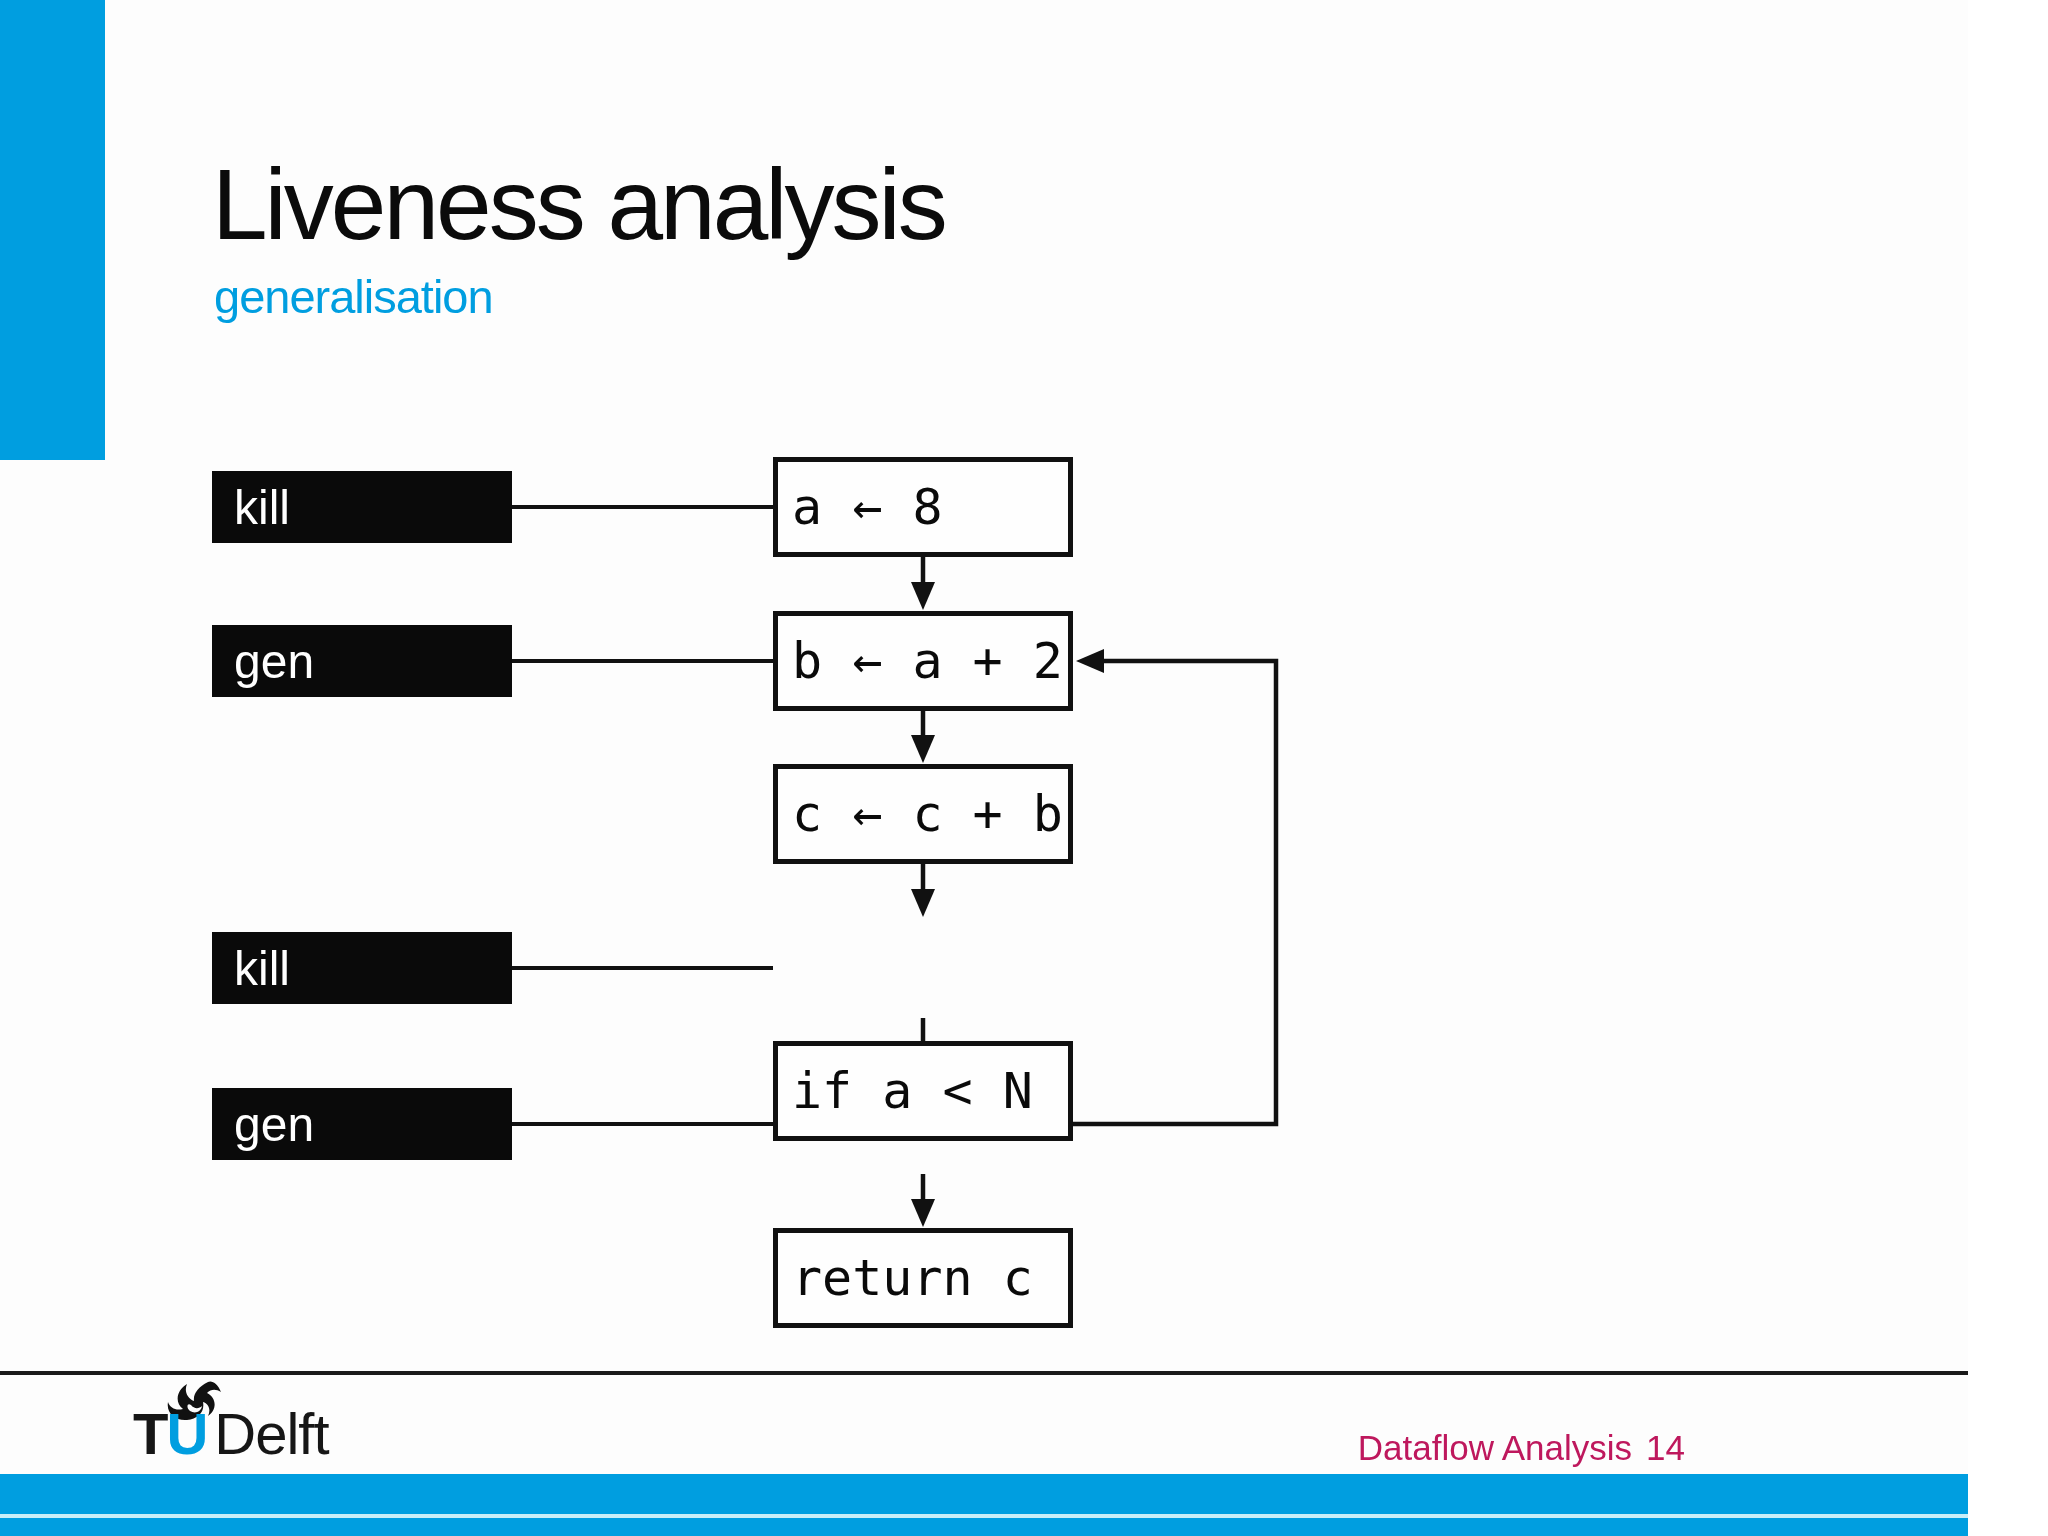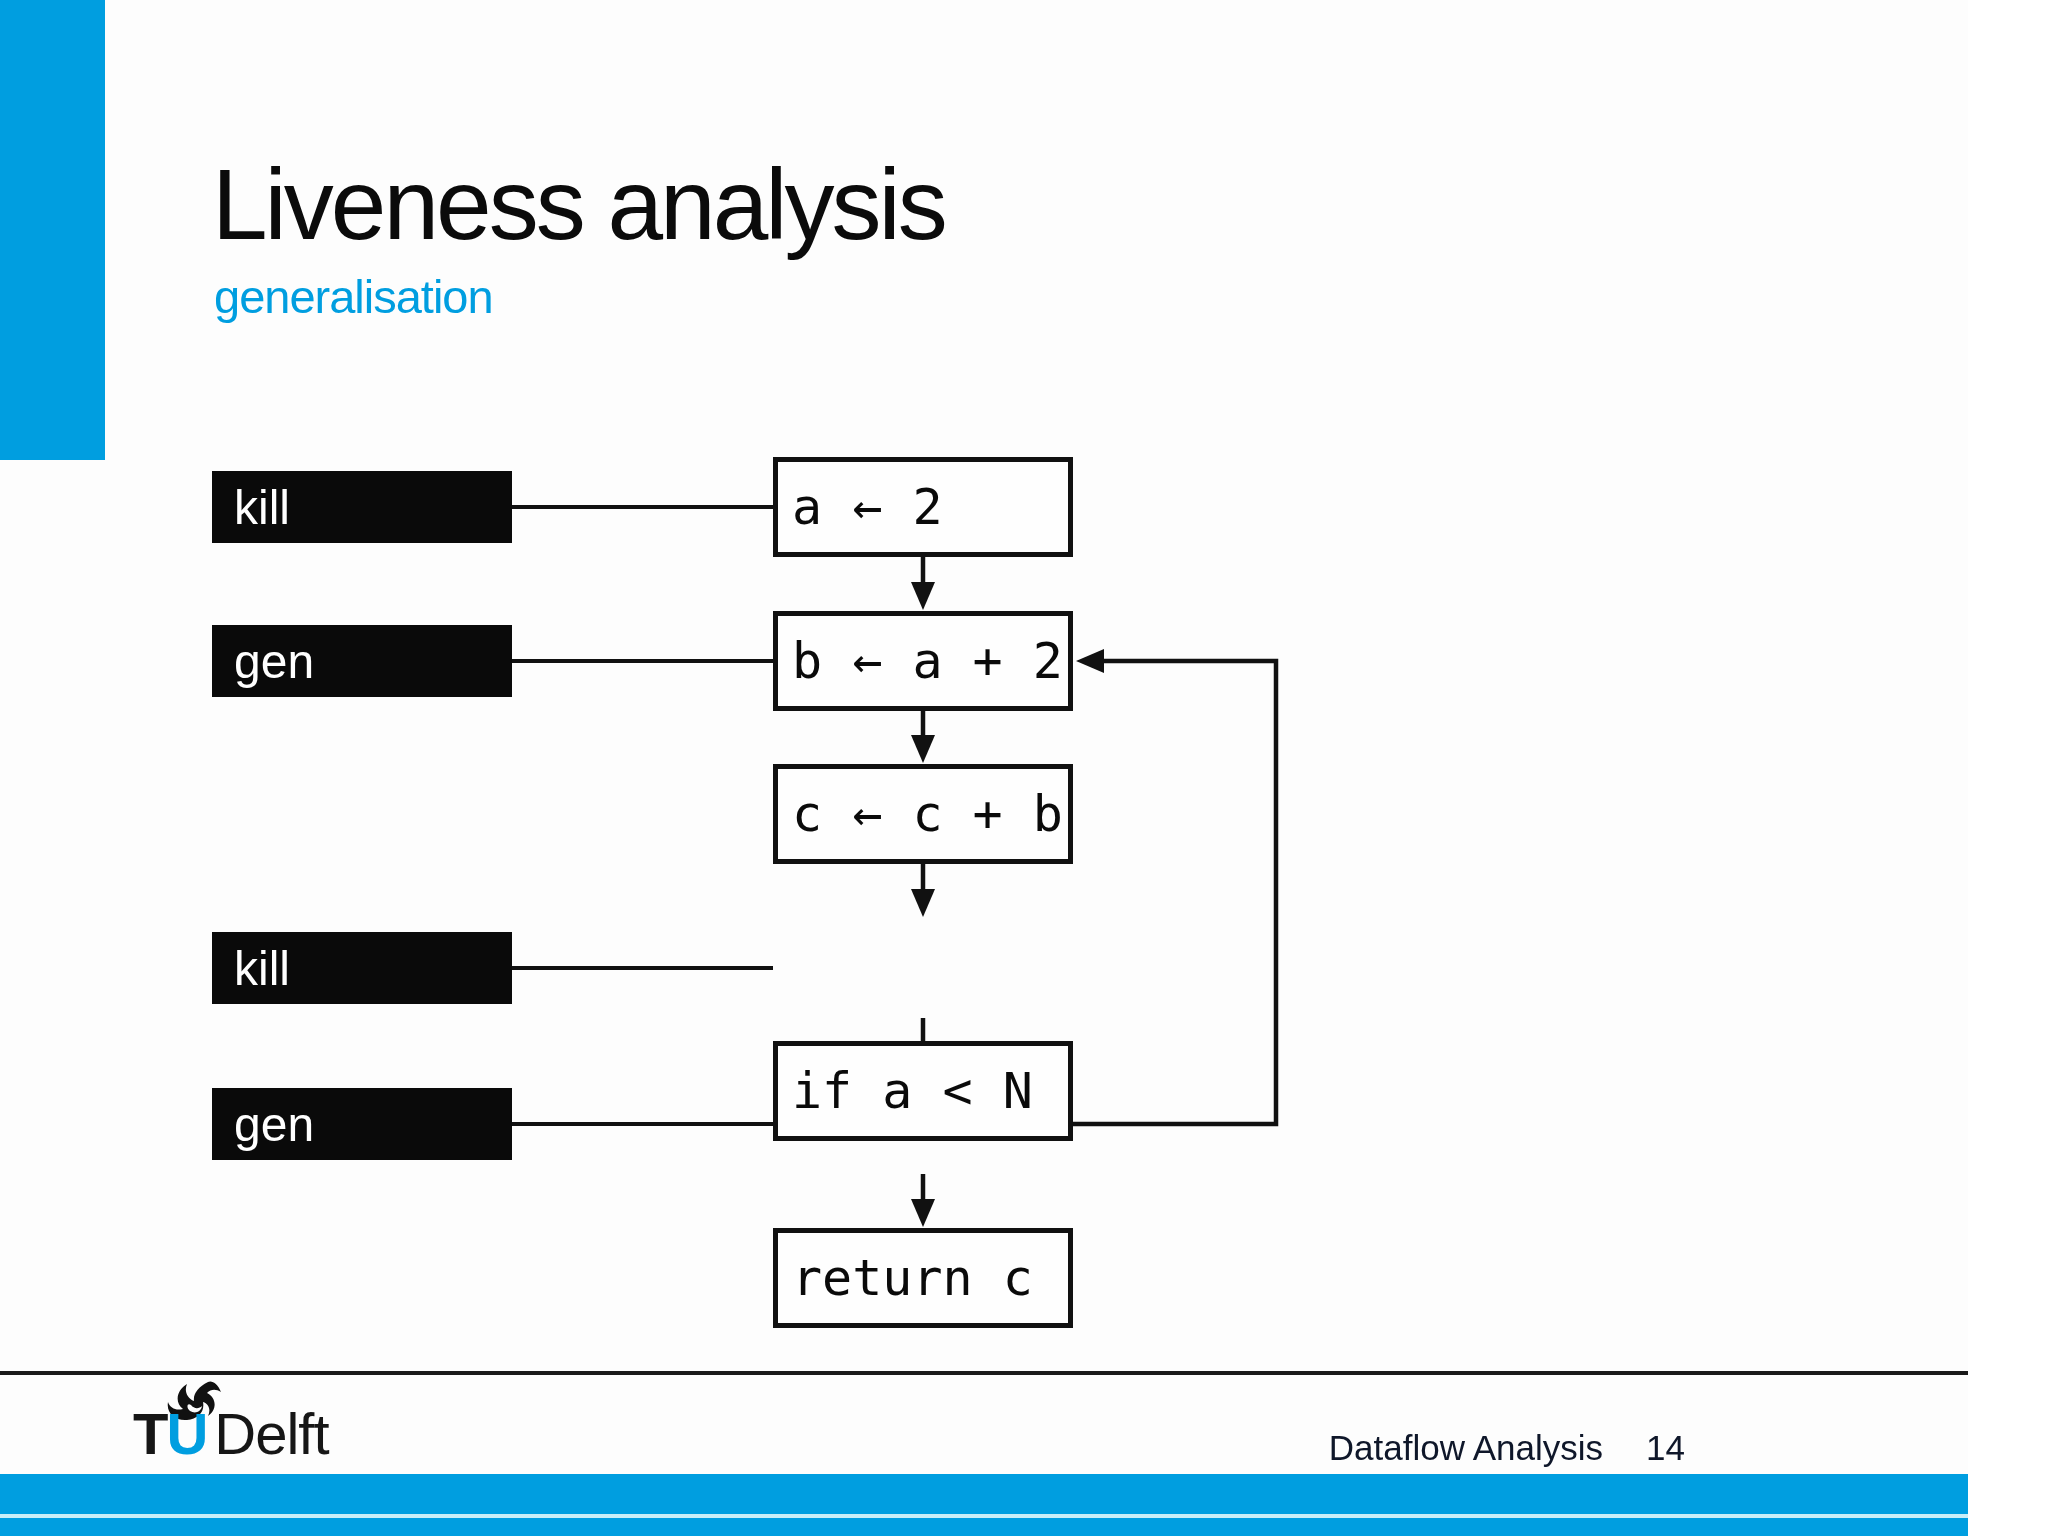"a ← 2" div.flow-node { text: 2 -> 8 }
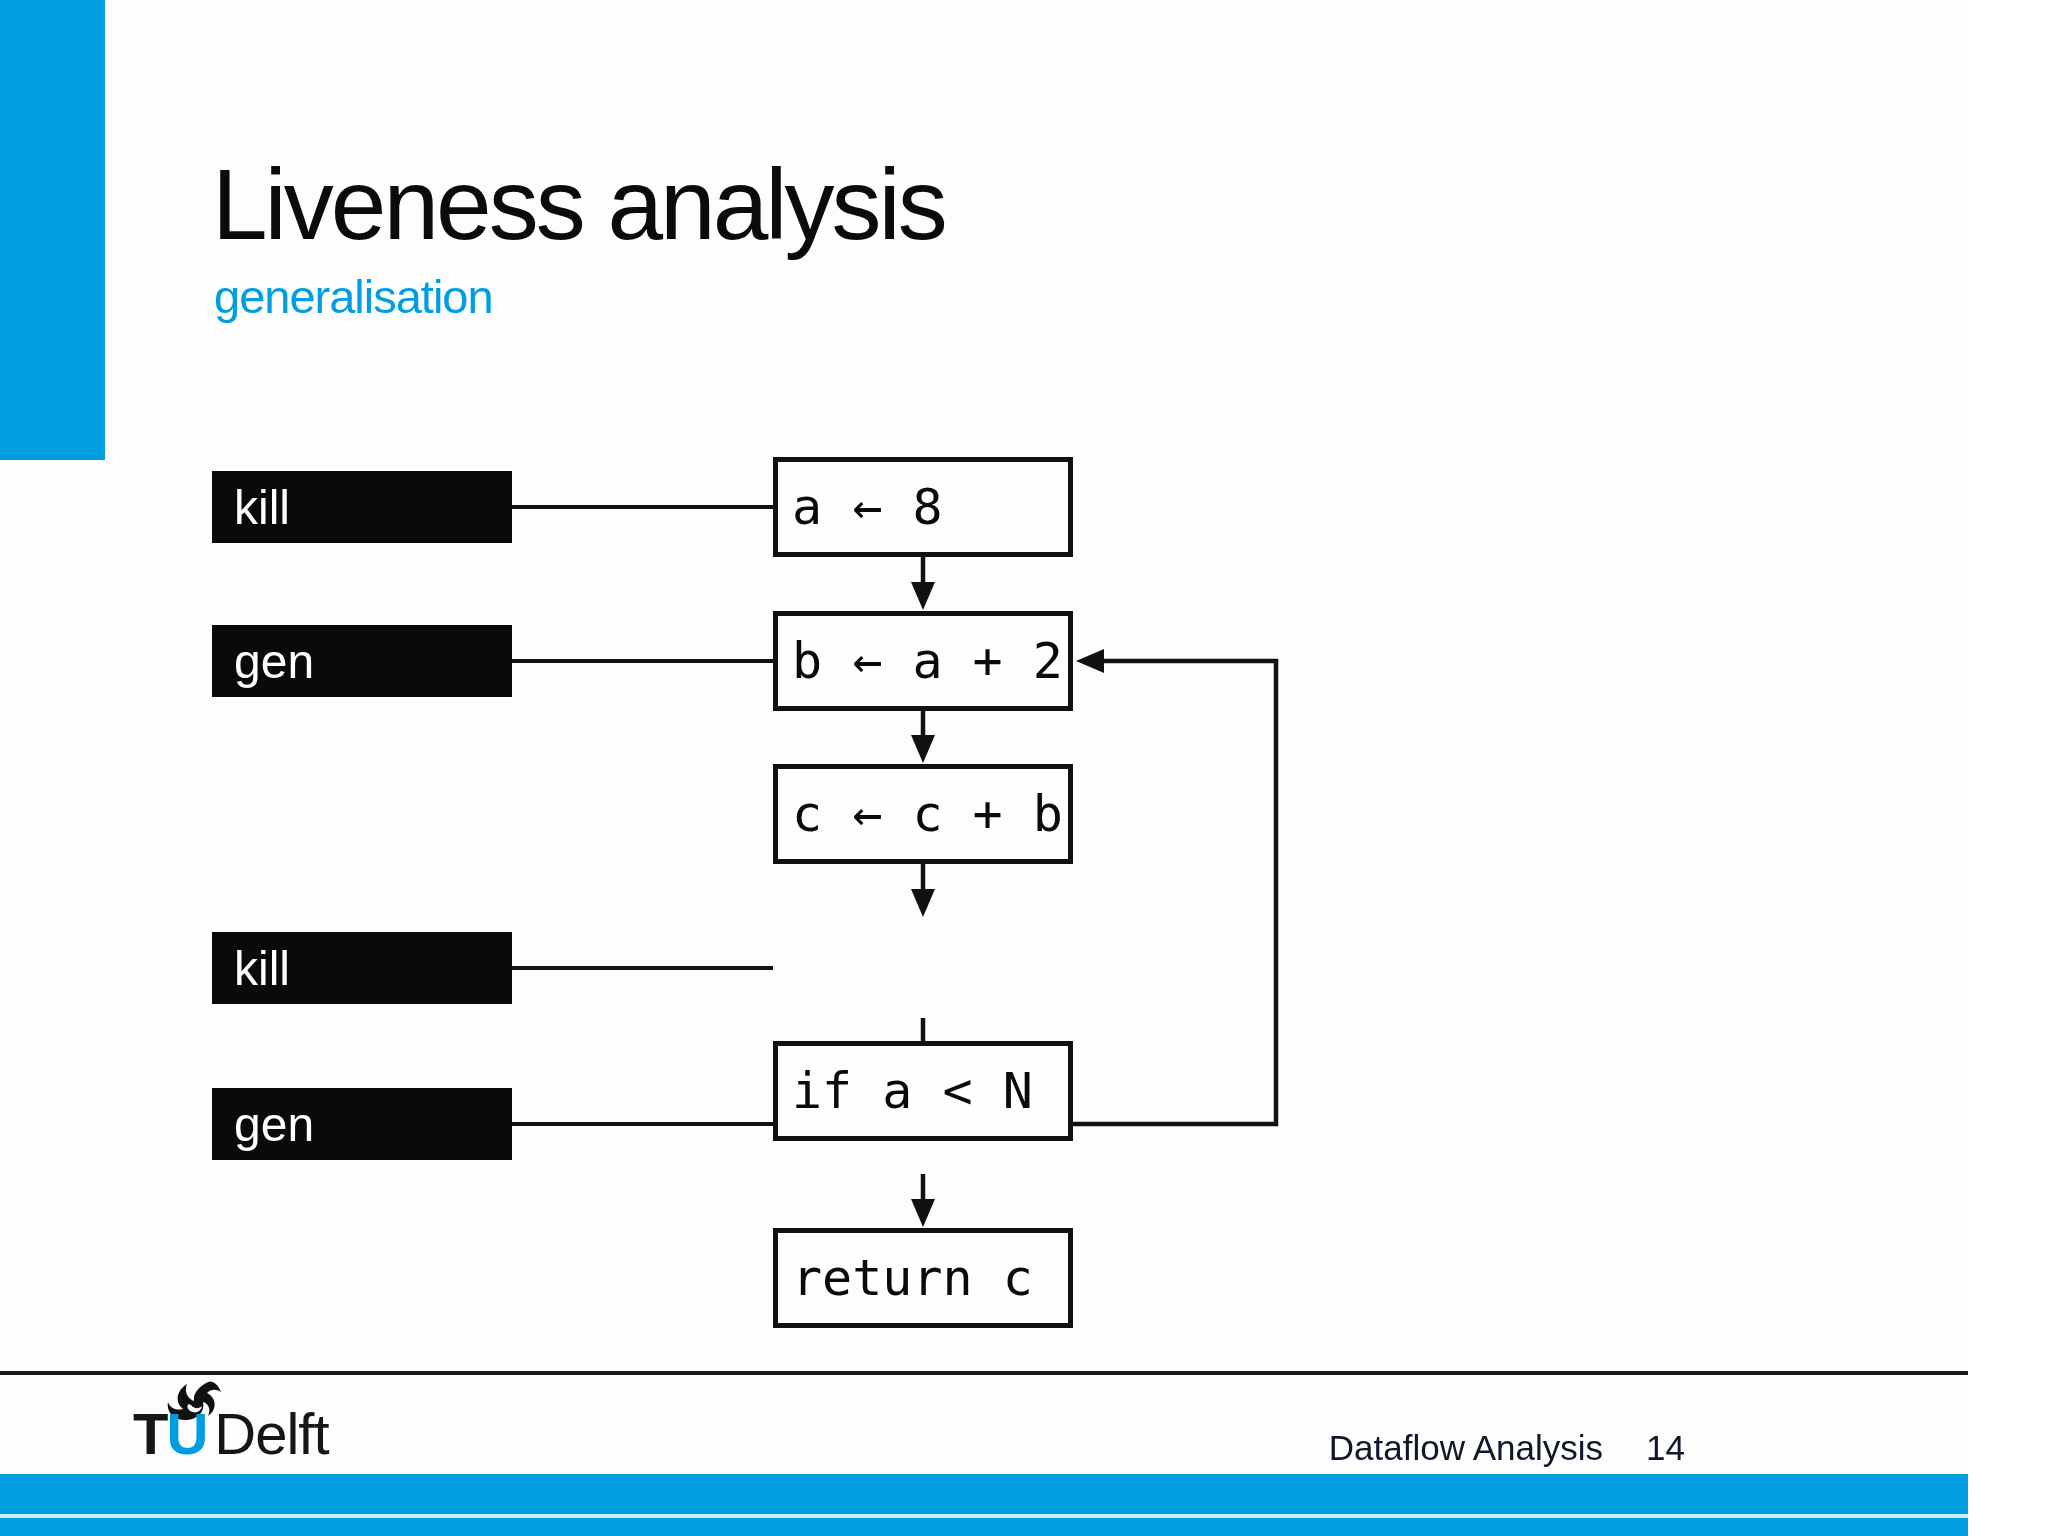"Dataflow Analysis" .footer-info { color: #0f172a -> #be185d; gap: 43px -> 14px }
